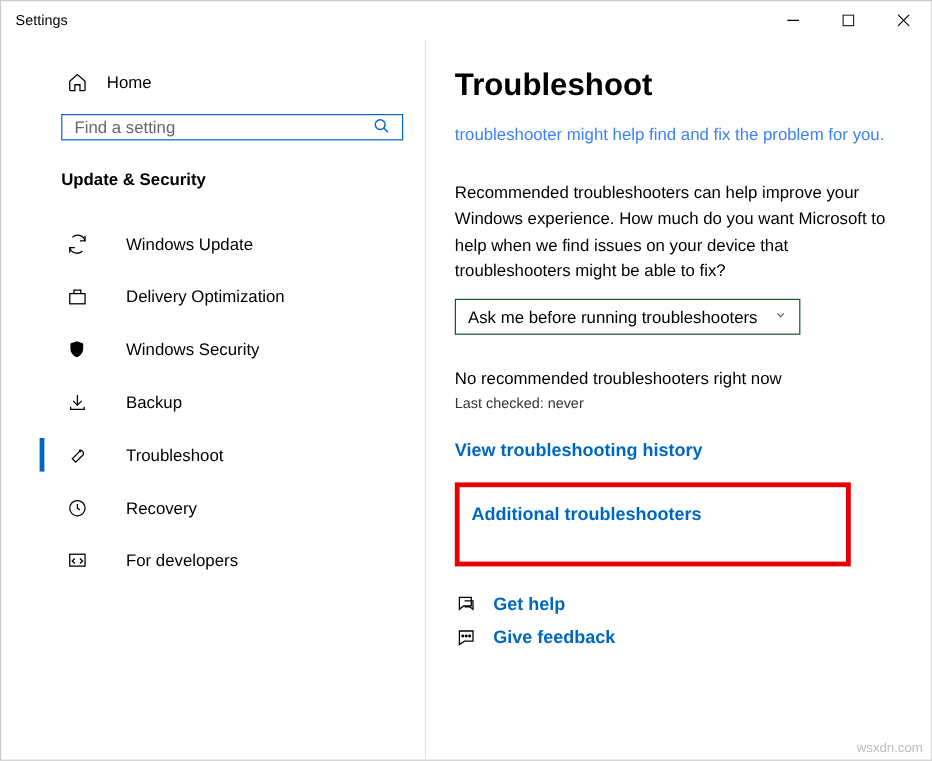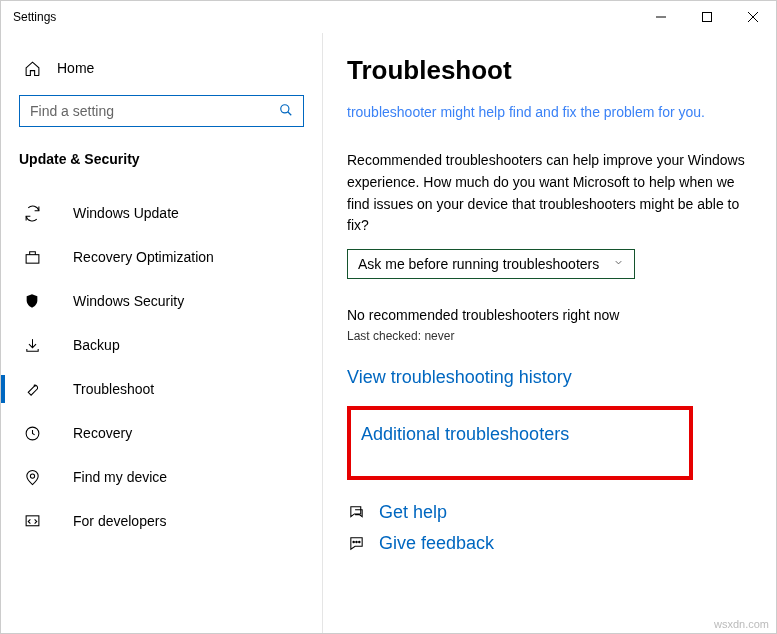"Home" .body-area { padding-left: none -> 32px }
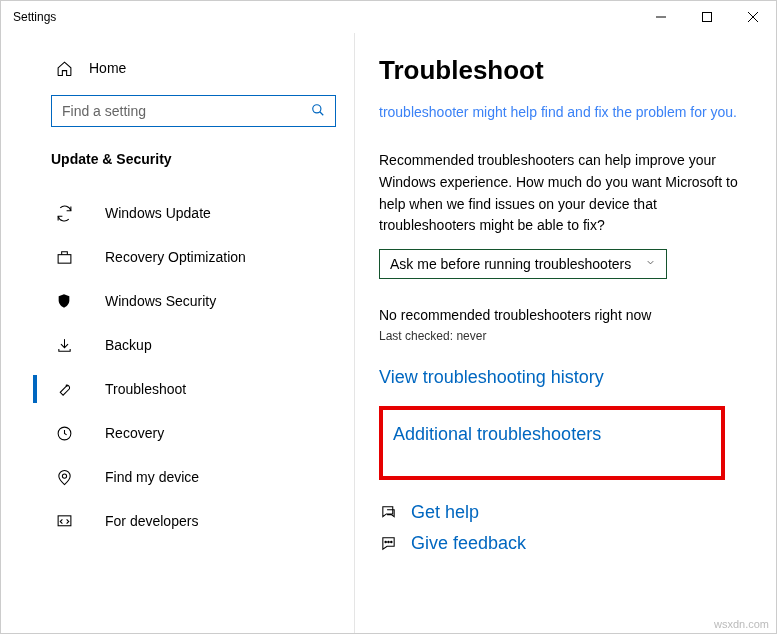"Find a setting" .search-box { height: 32px -> 22px }
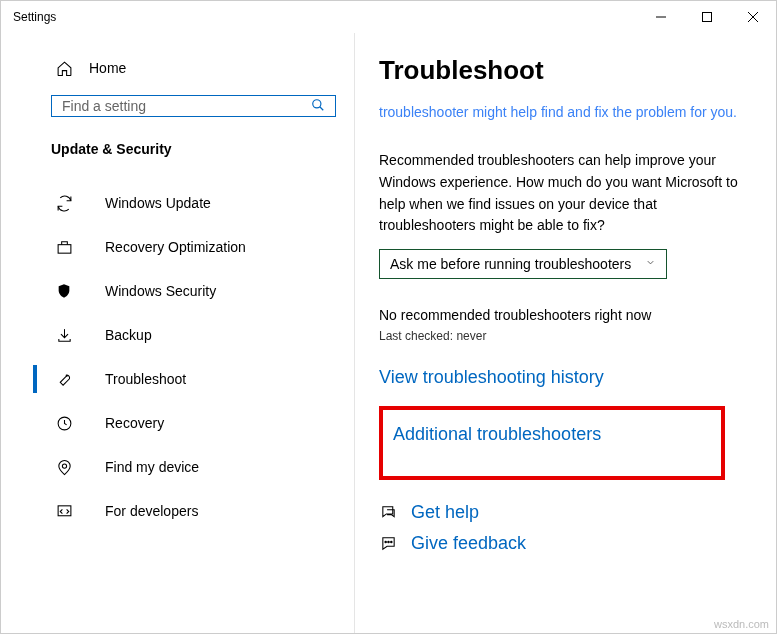"Recovery Optimization" span { text: Recovery -> Delivery }
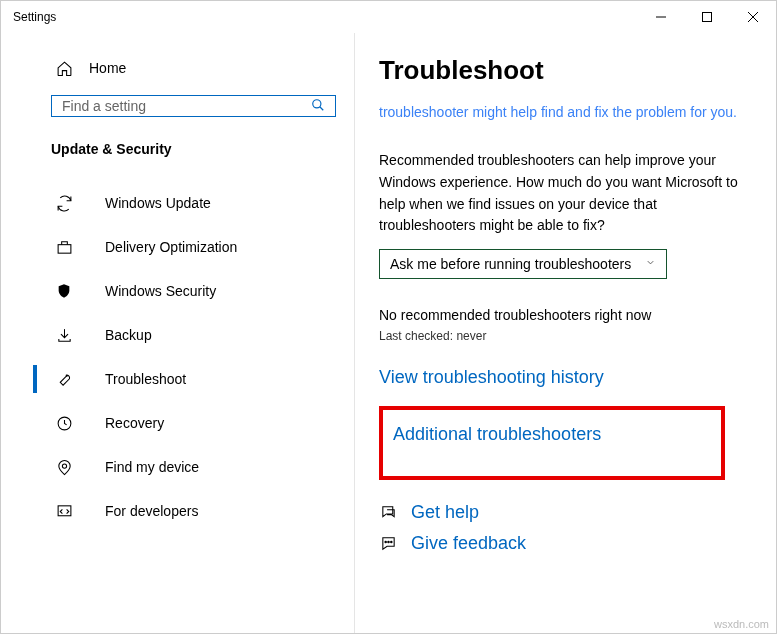"View troubleshooting history" .link { font-size: 18px -> 15px; font-weight: none -> bold }
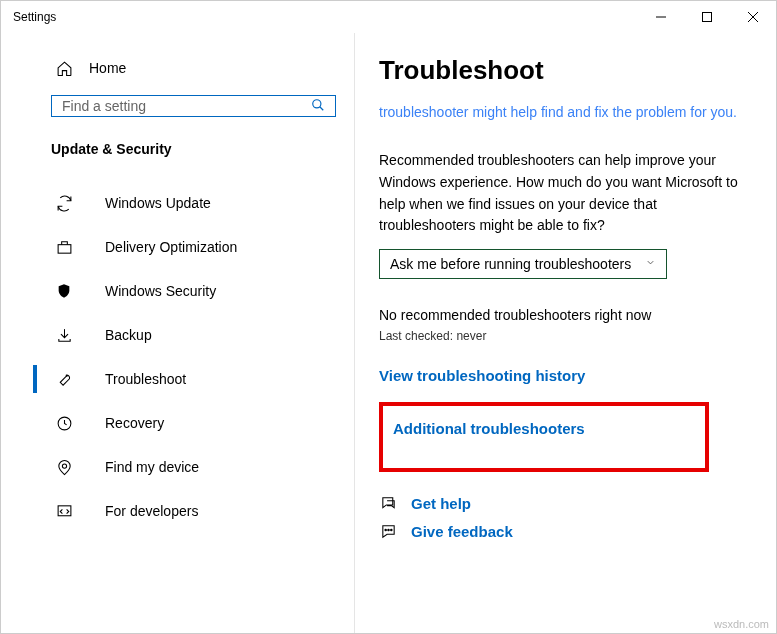"Find my device" div.nav-item { html: <div> <span> <svg> <circle></circle> <path></path> </svg> </span> <span>Find my device</span> </div> -> none }
